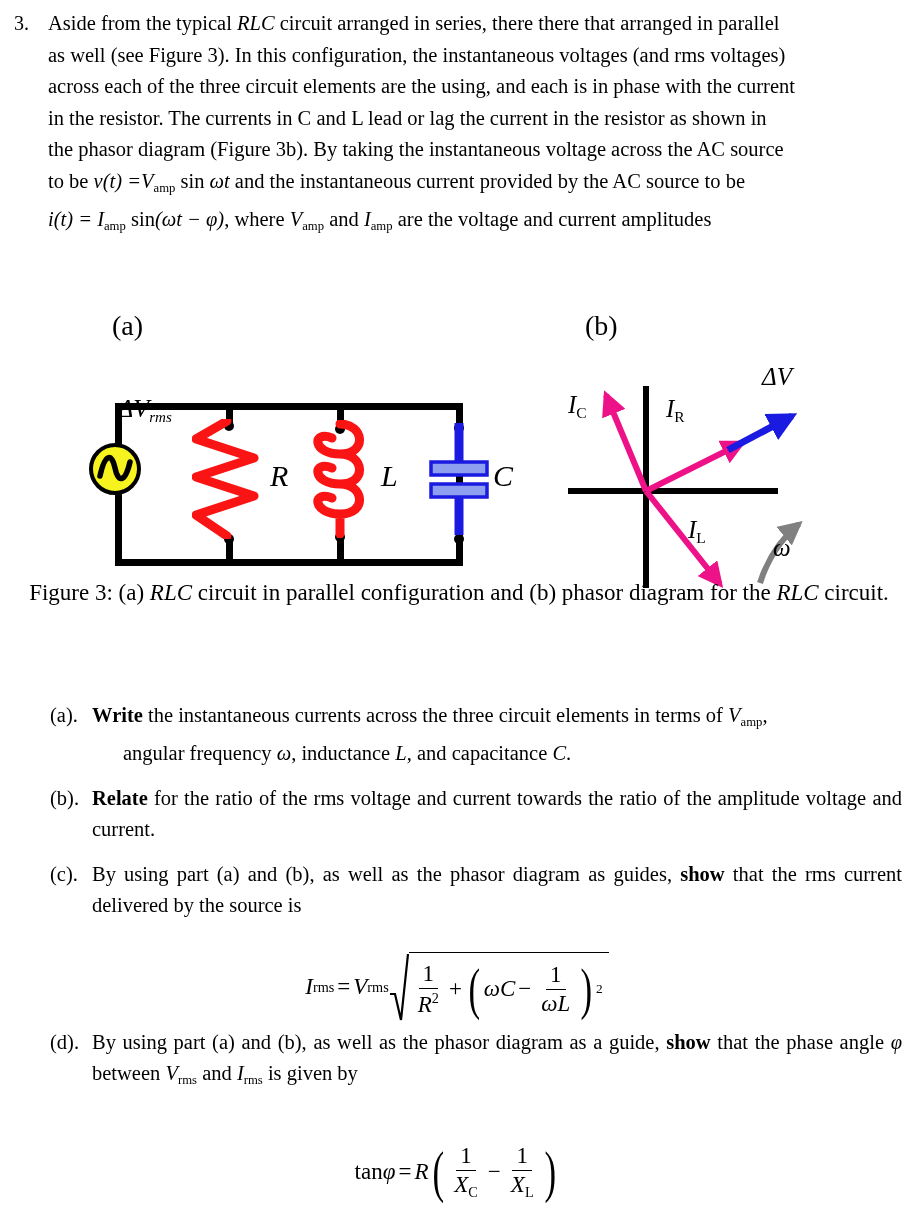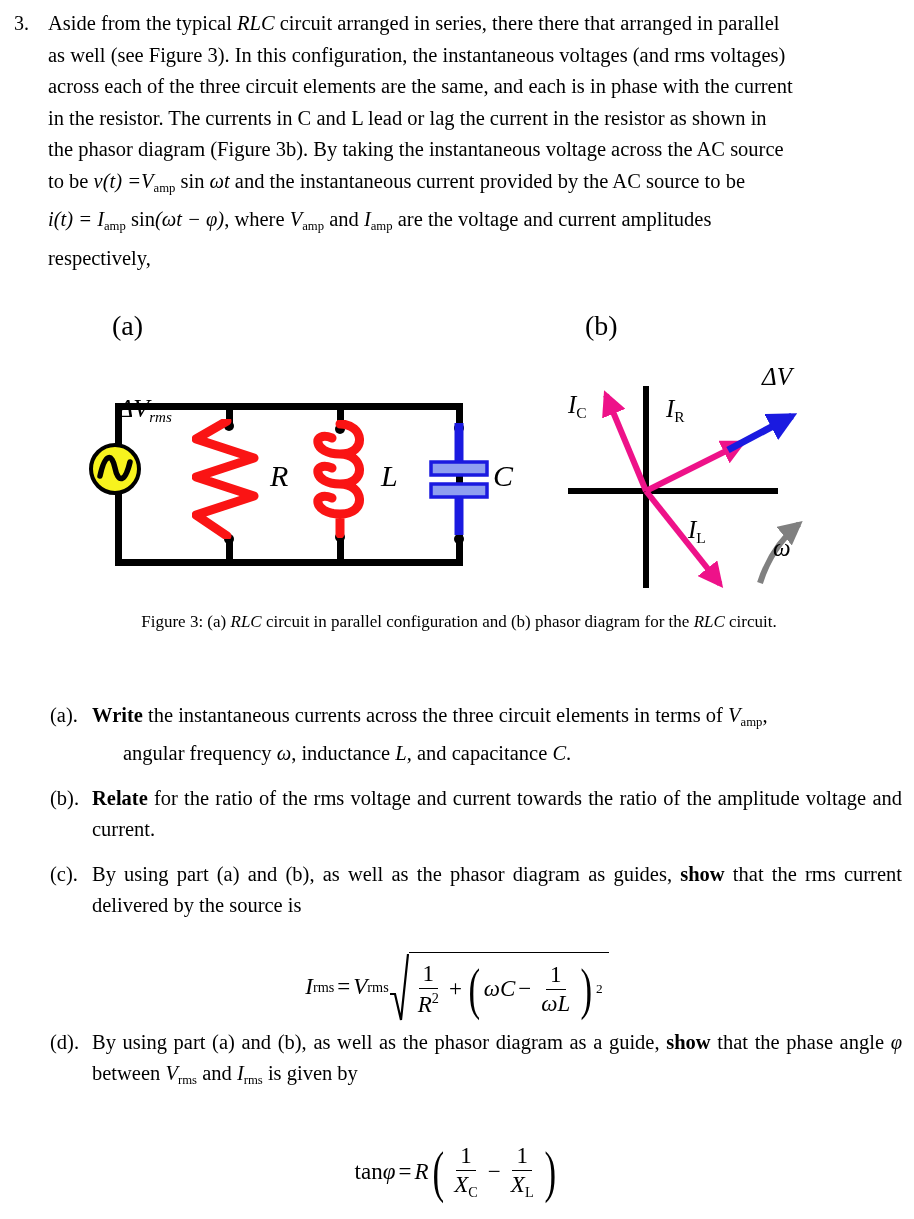"same," span { text: same -> using }
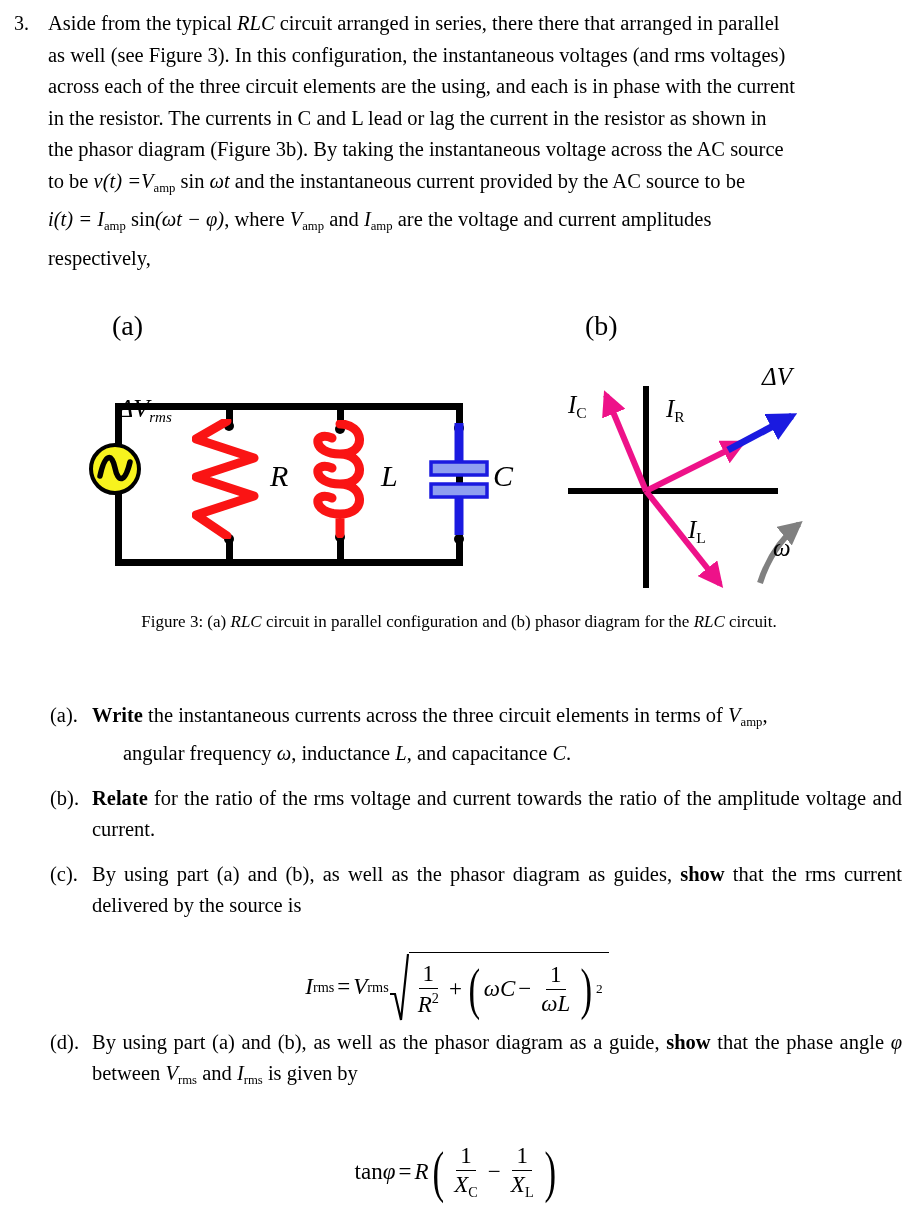"respectively," span.mline { html: <span>respectively,</span> -> none }
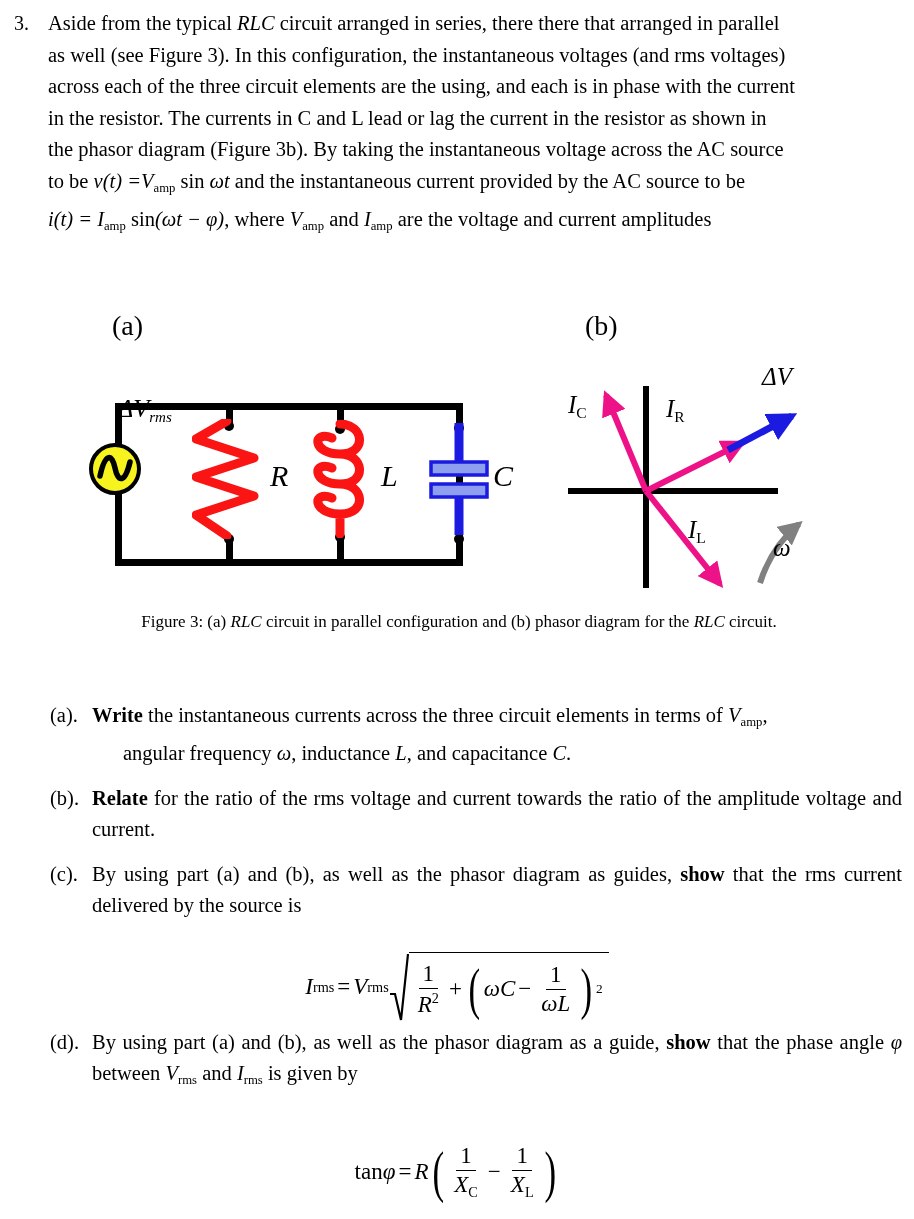"Figure 3: (a) RLC circuit" #figure-caption { font-size: 17px -> 23px; top: 612px -> 580px }
